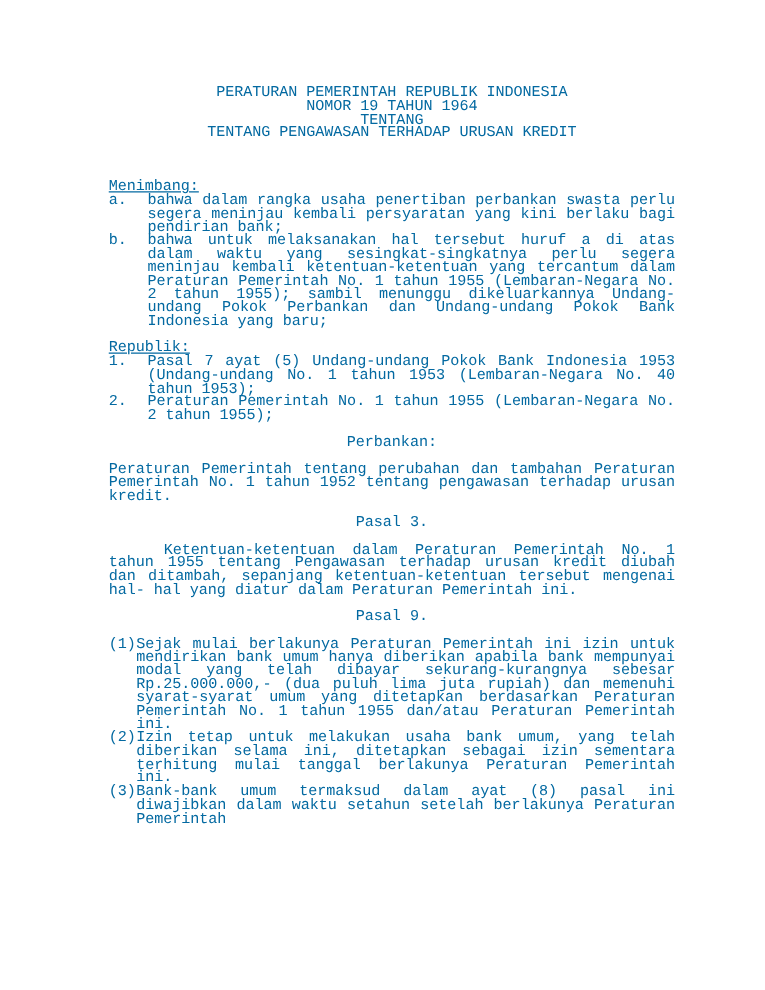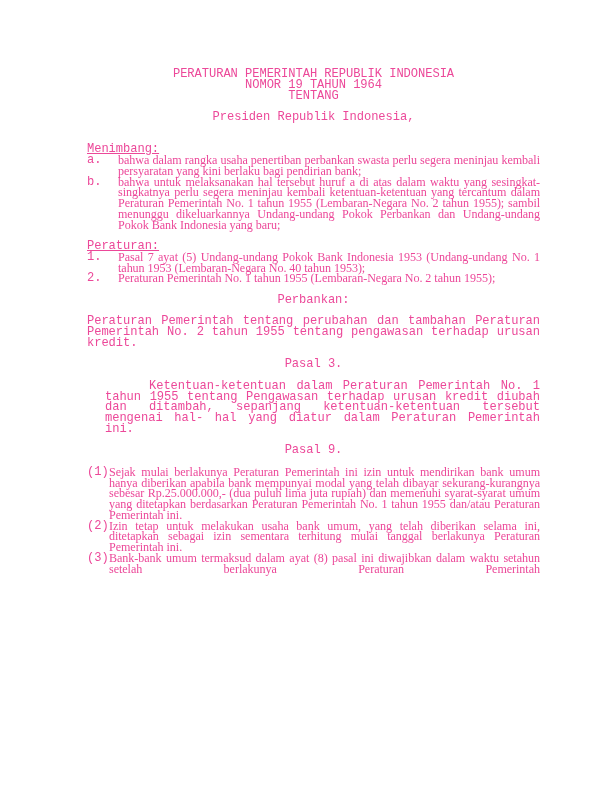"PERATURAN PEMERINTAH REPUBLIK INDONESIA" .page { color: #ec4899 -> #0369a1 }
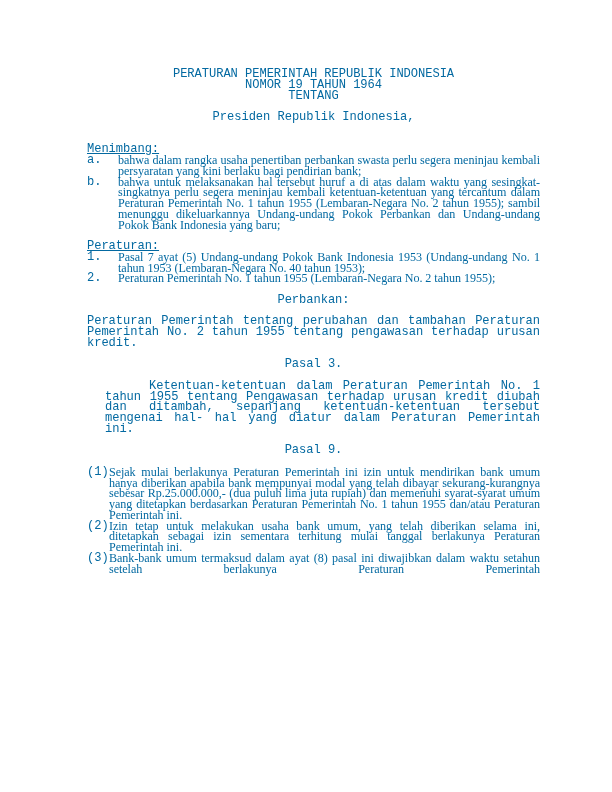"TENTANG PENGAWASAN TERHADAP URUSAN" div.center { html: none -> <div>TENTANG PENGAWASAN TERHADAP URUSAN KREDIT</div> }
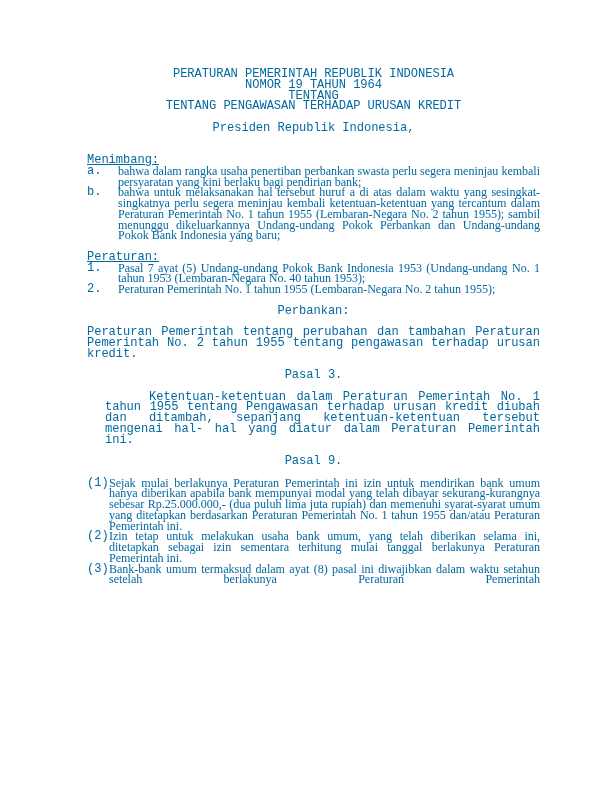"Presiden Republik Indonesia," div.center { html: <div>Presiden Republik Indonesia,</div> -> none }
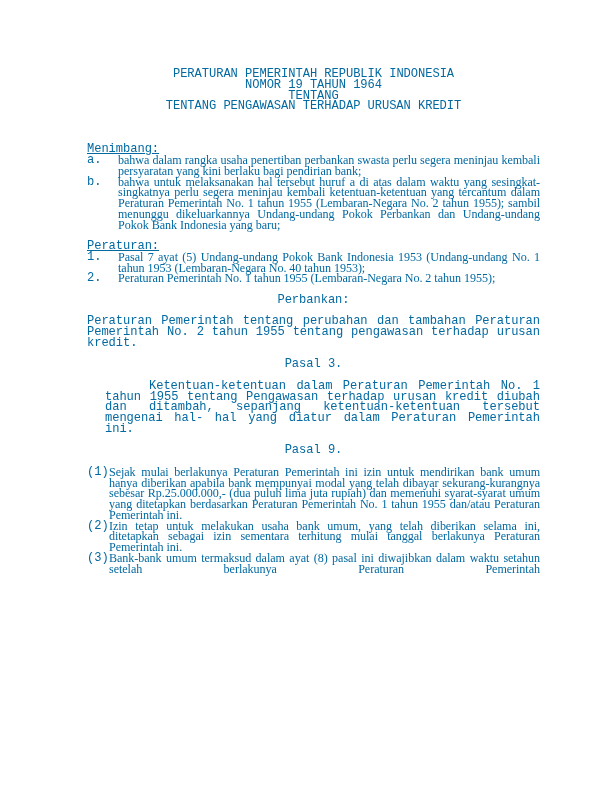"bahwa dalam rangka usaha penertiban" .itext { font-family: Liberation Serif, serif -> none }
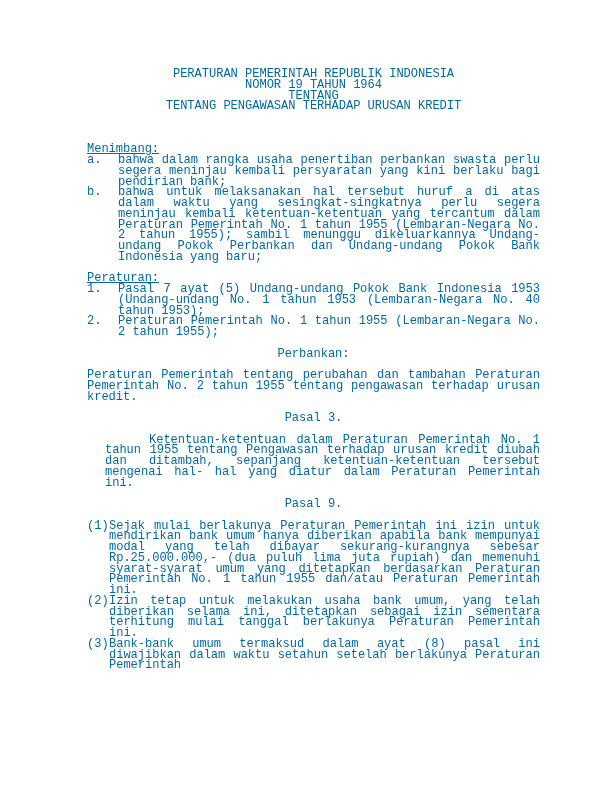"Peraturan:" div.line { text: Peraturan -> Republik }
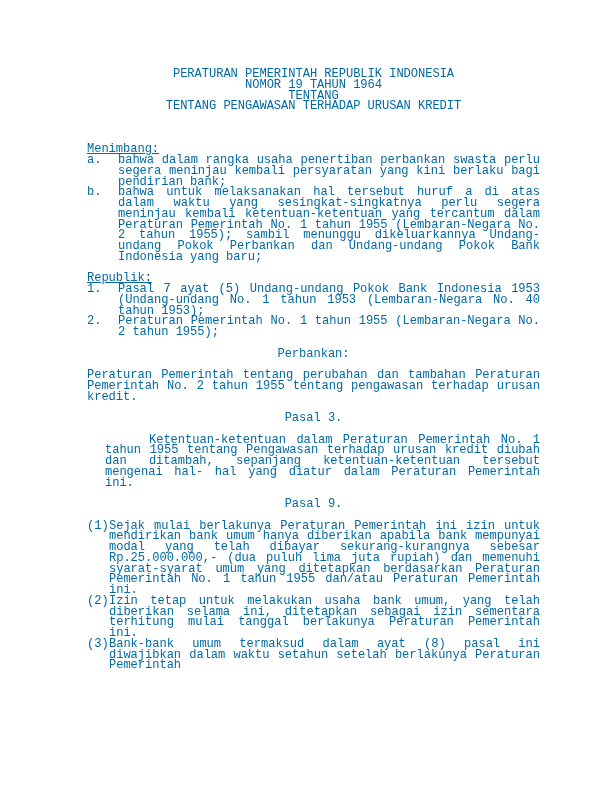"Peraturan Pemerintah tentang perubahan" div.just { text: 2 tahun 1955 -> 1 tahun 1952 }
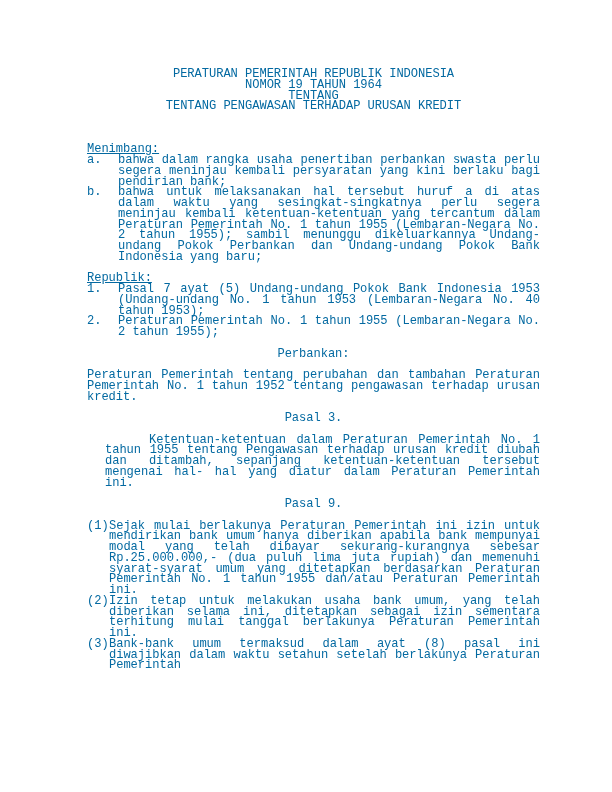"Ketentuan-ketentuan dalam Peraturan" .indent { margin-left: 18px -> none }
